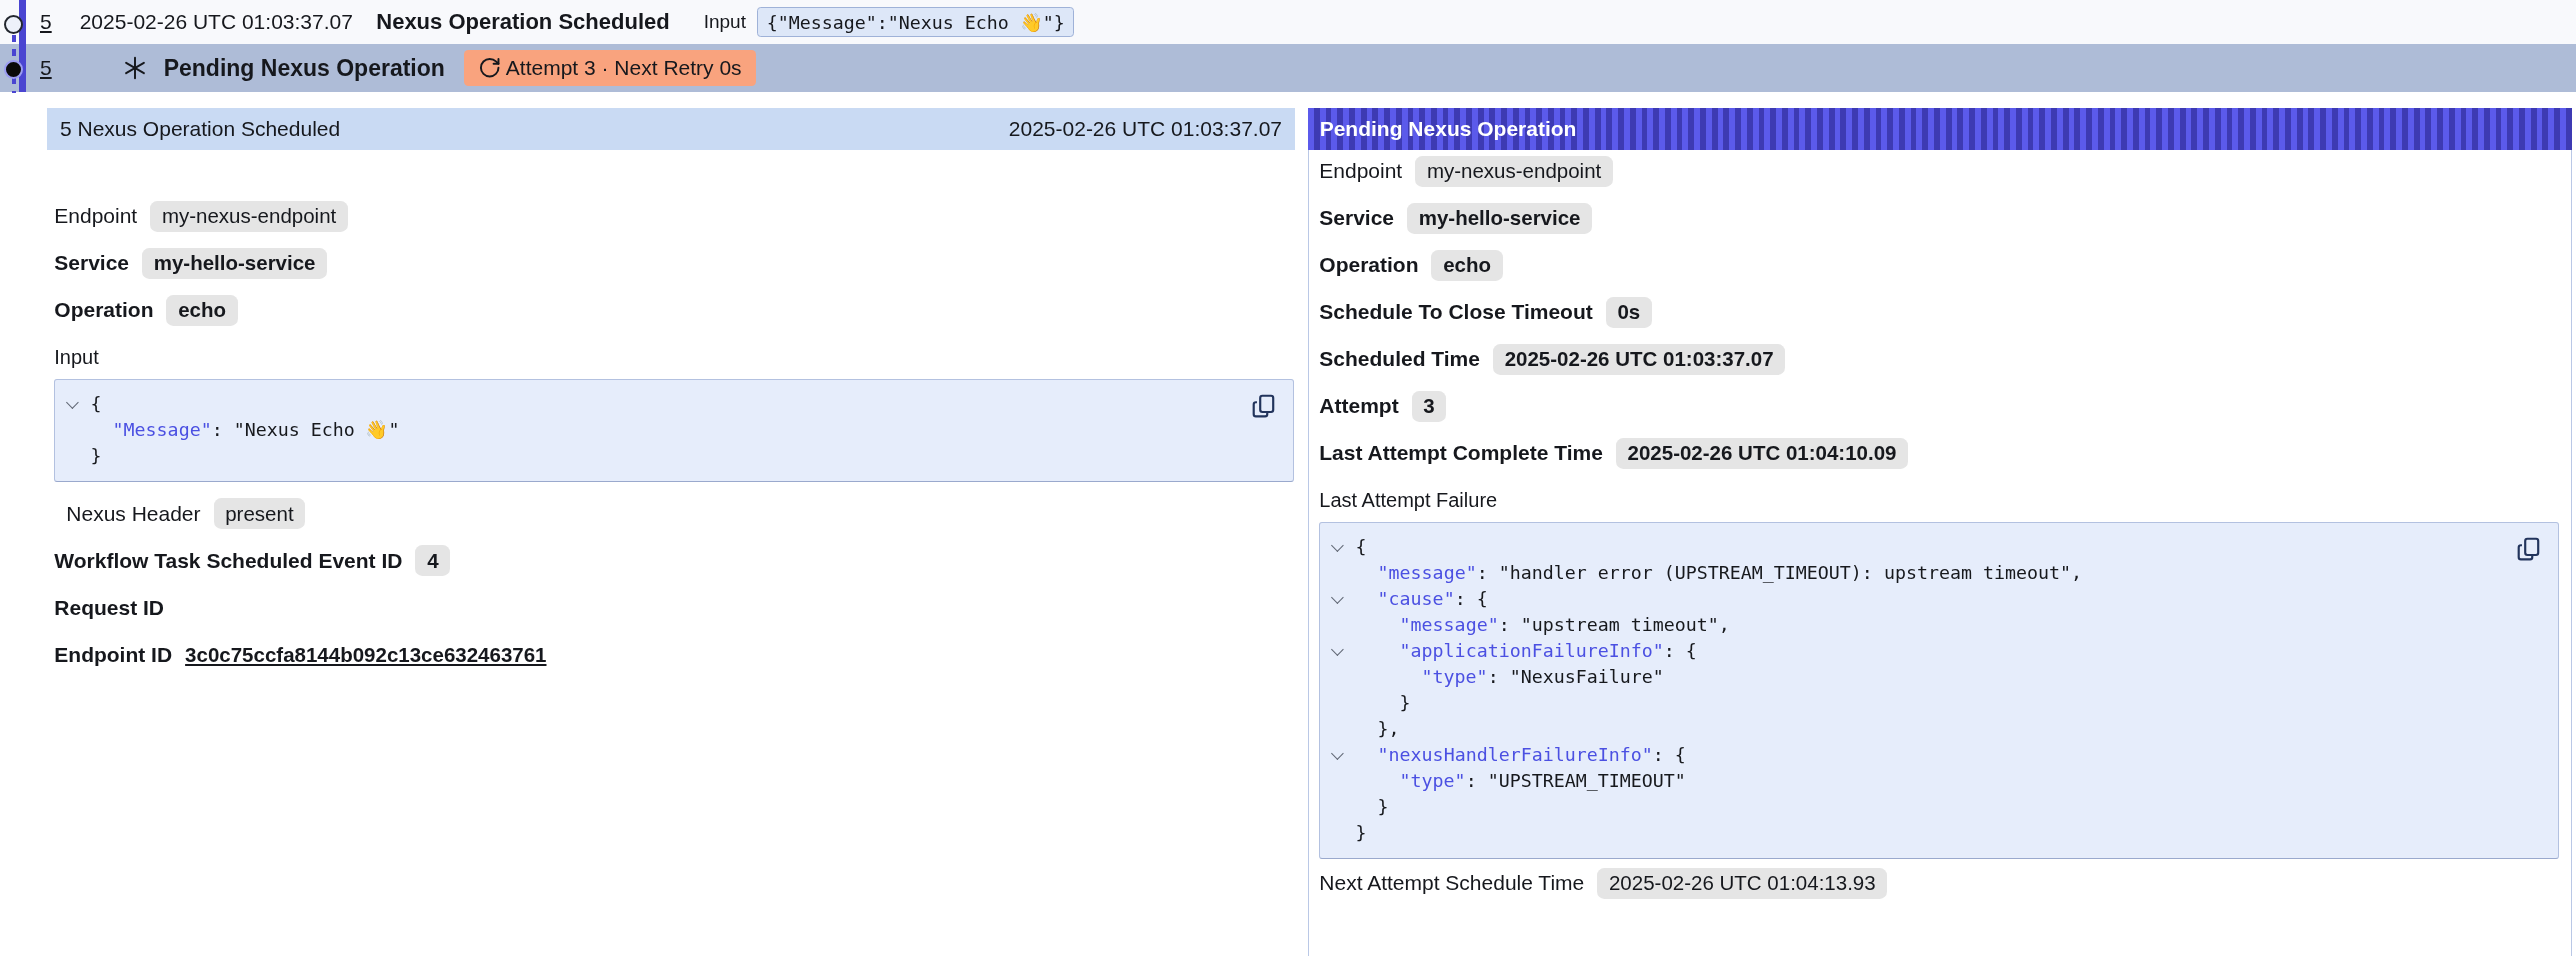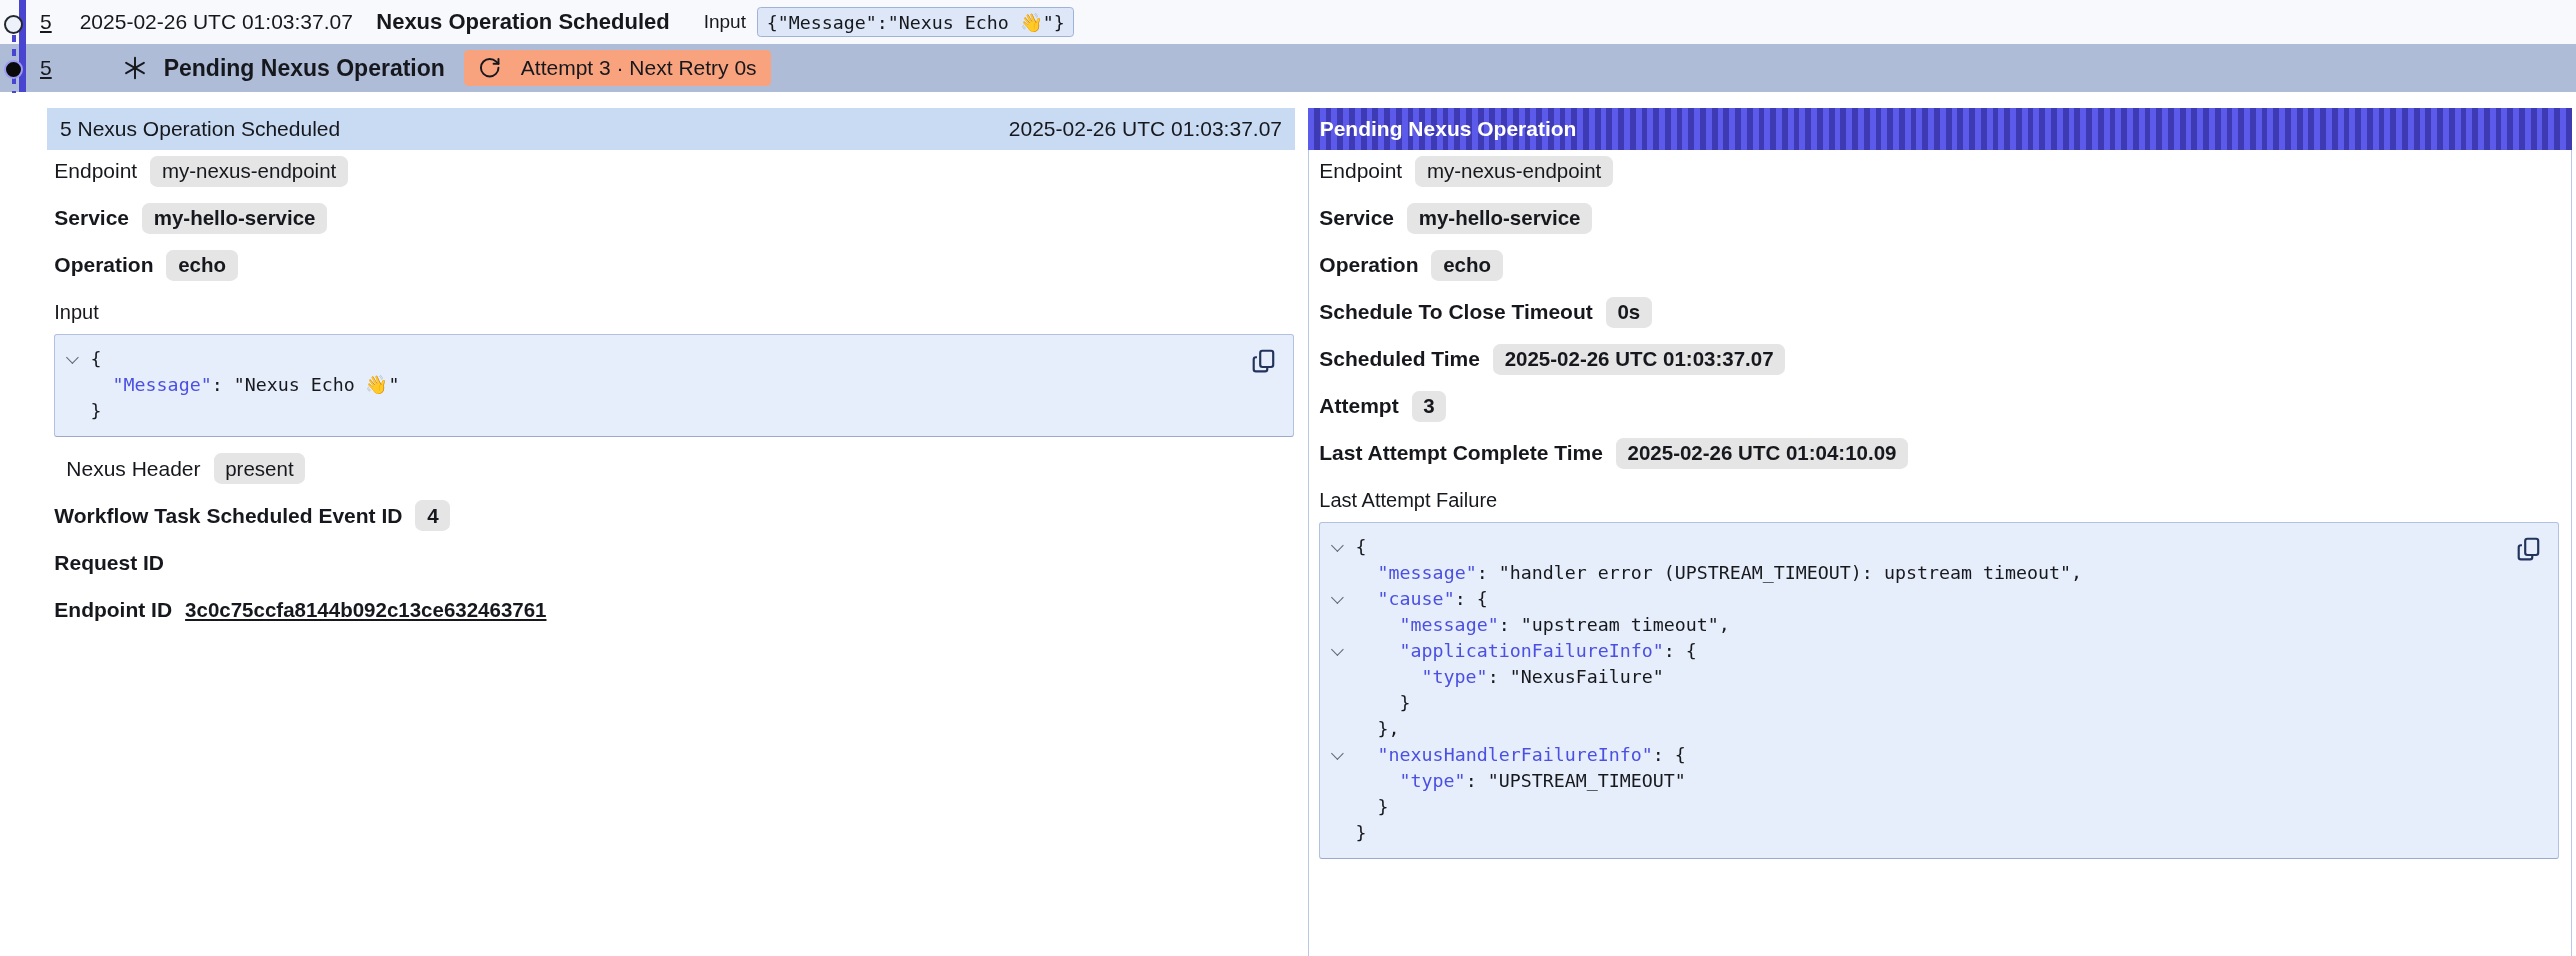"Attempt 3 · Next Retry" .retry-badge { gap: 19px -> 4px }
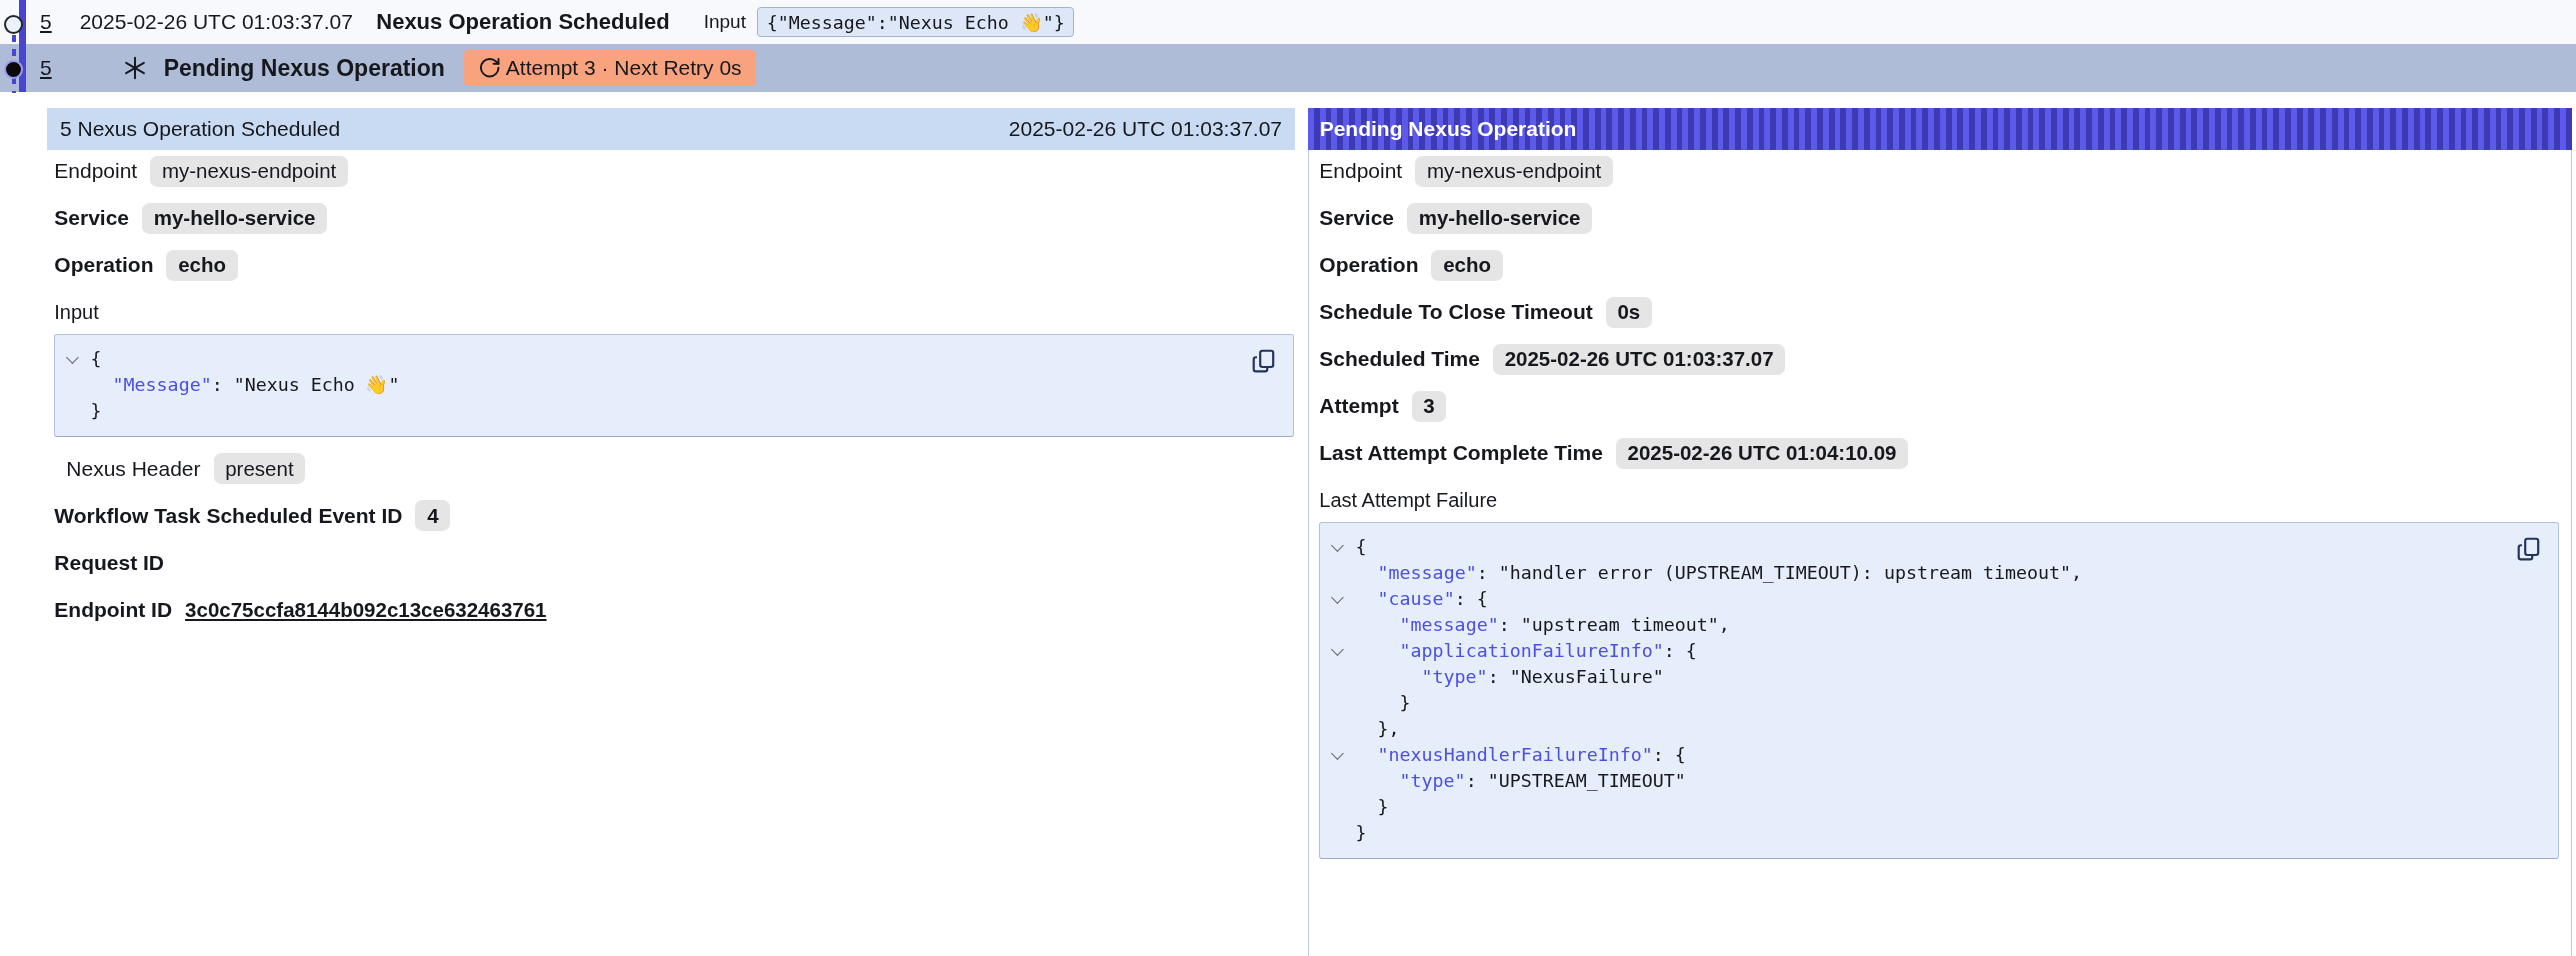"5 Nexus Operation Scheduled" .panel.left { gap: none -> 45px }
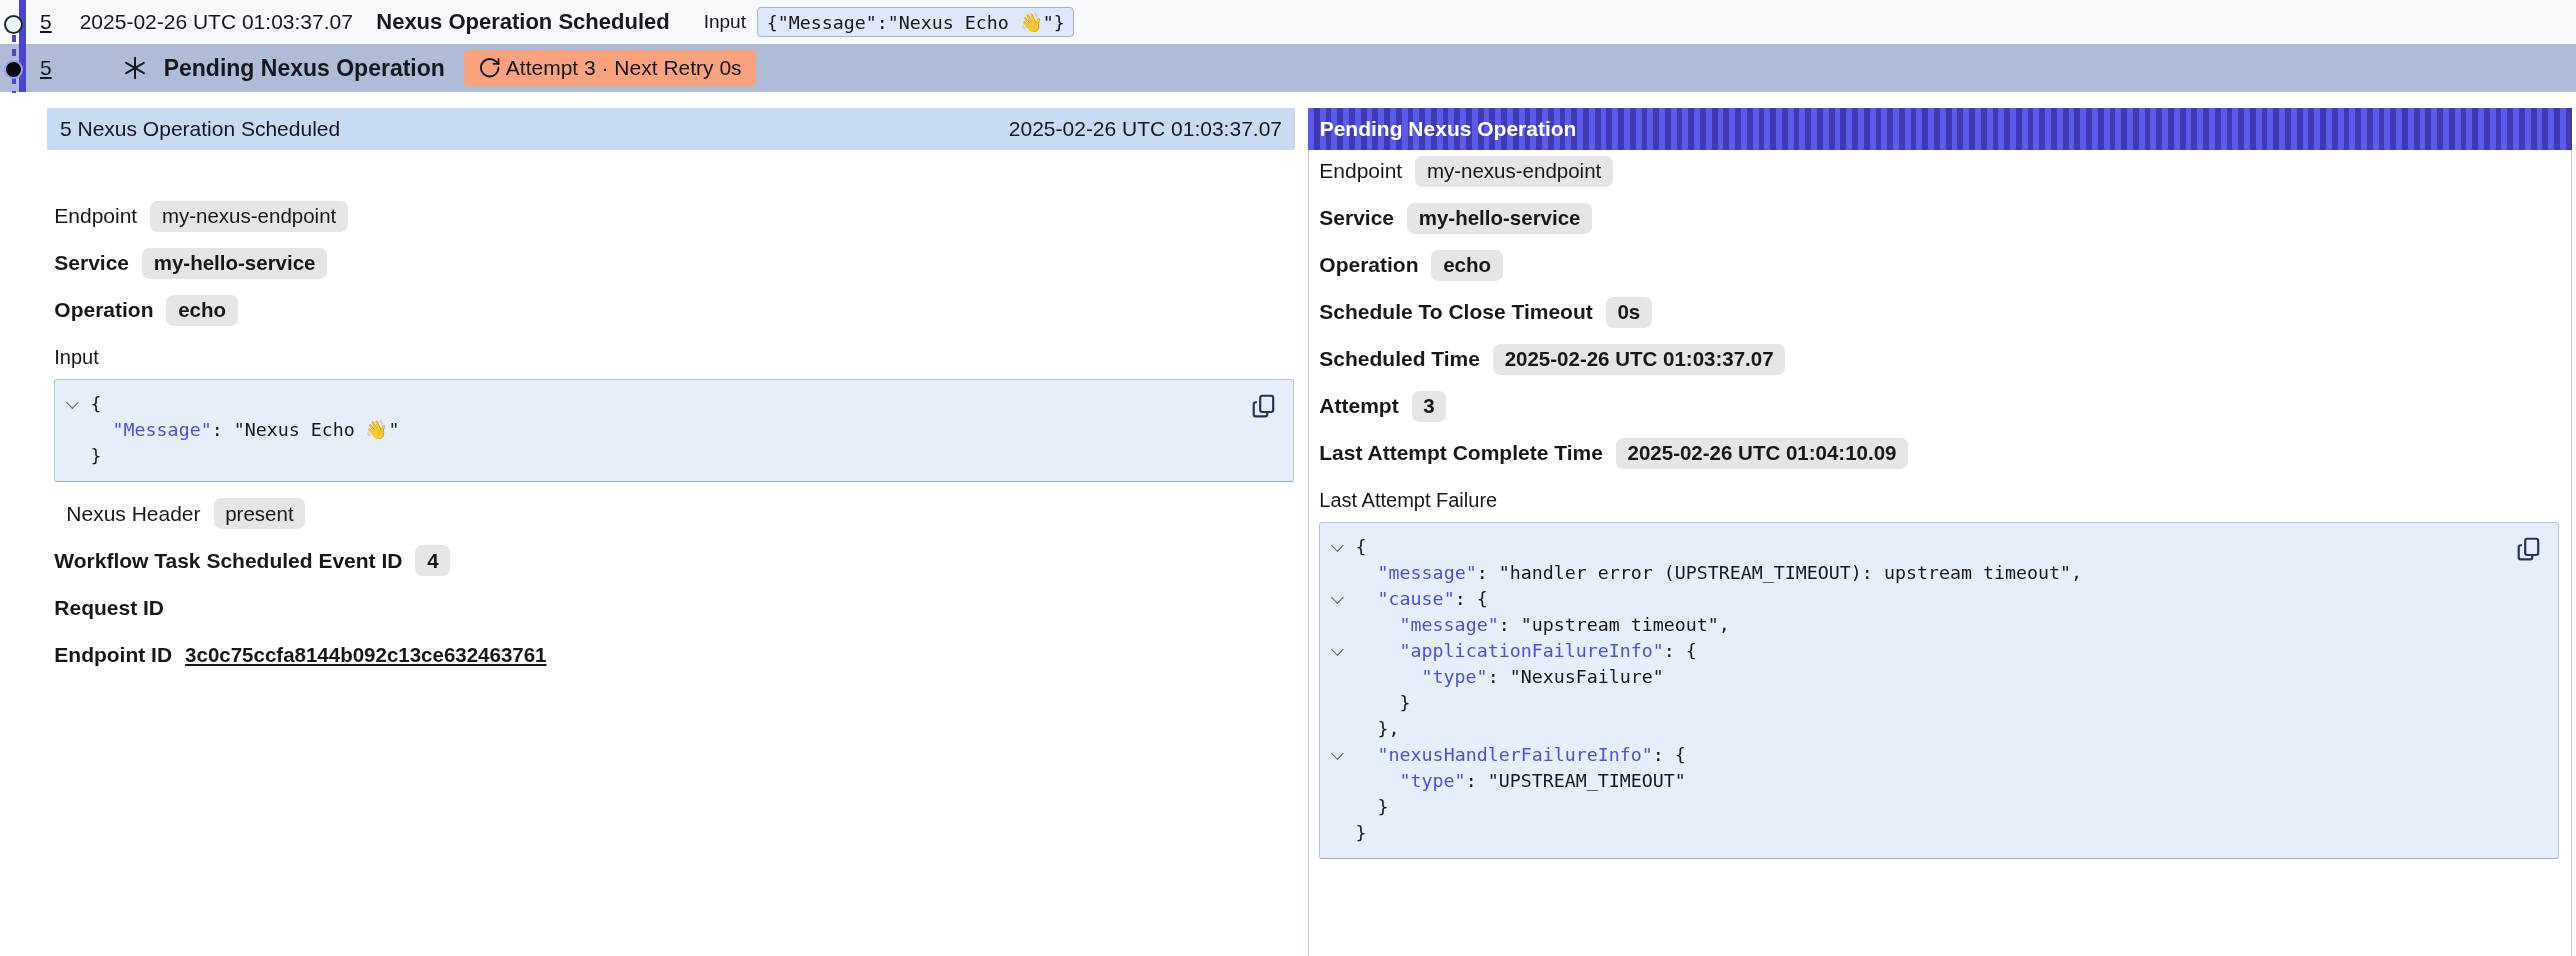"Next Attempt Schedule Time" div.field { html: none -> <div> <span>Next Attempt Schedule Time</span> <span>2025-02-26 UTC 01:04:13.93</span> </div> }
